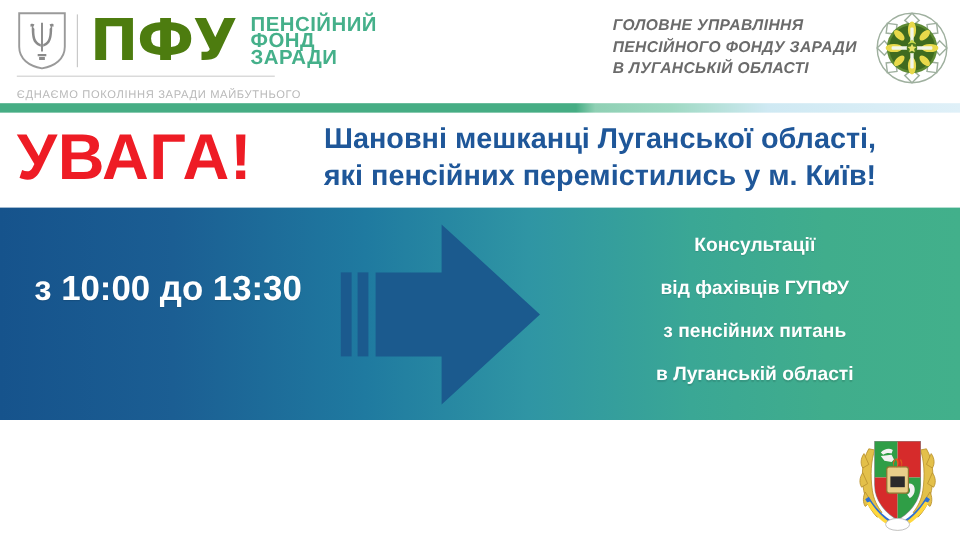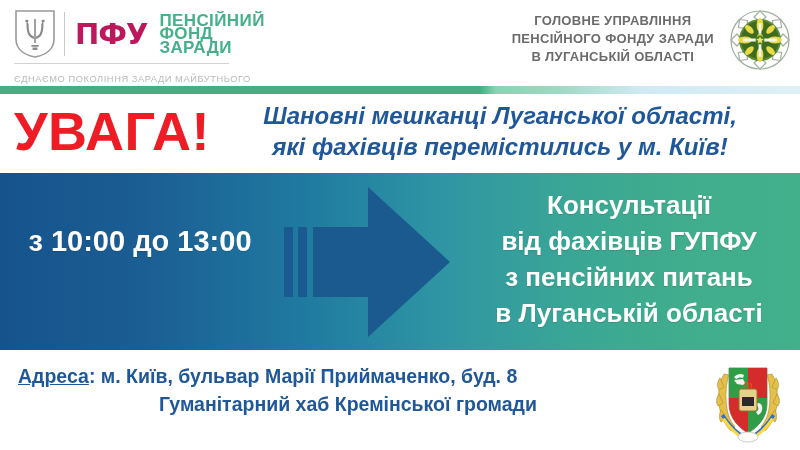"ПФУ" .pfu-letters { color: #be185d -> #4d7c0f; font-size: 29px -> 48px }
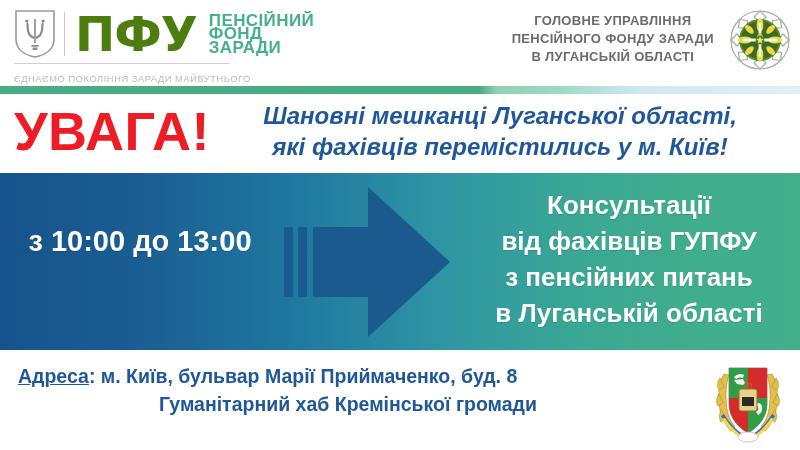"ГОЛОВНЕ УПРАВЛІННЯ" .dept-block { font-style: none -> italic; text-align: center -> left }
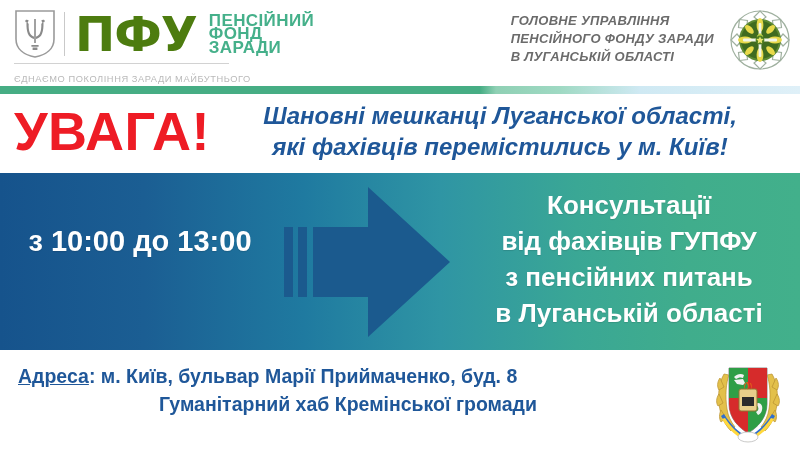"Шановні мешканці Луганської області," .band-text { font-style: italic -> none }
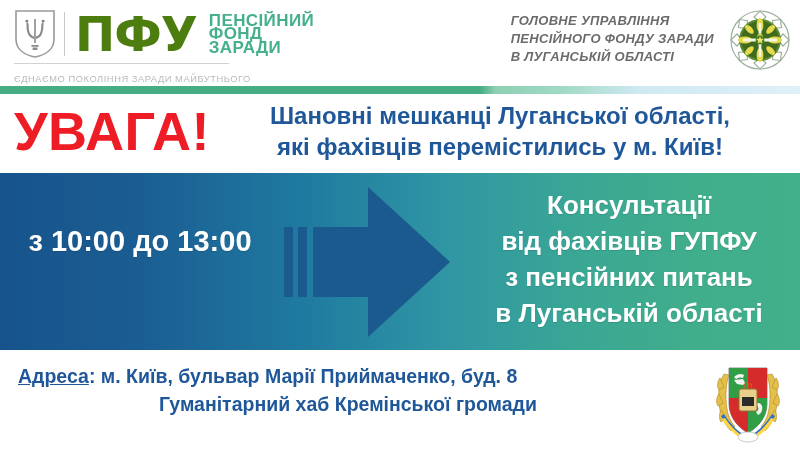"які фахівців перемістились у м." div { text: фахівців -> пенсійних }
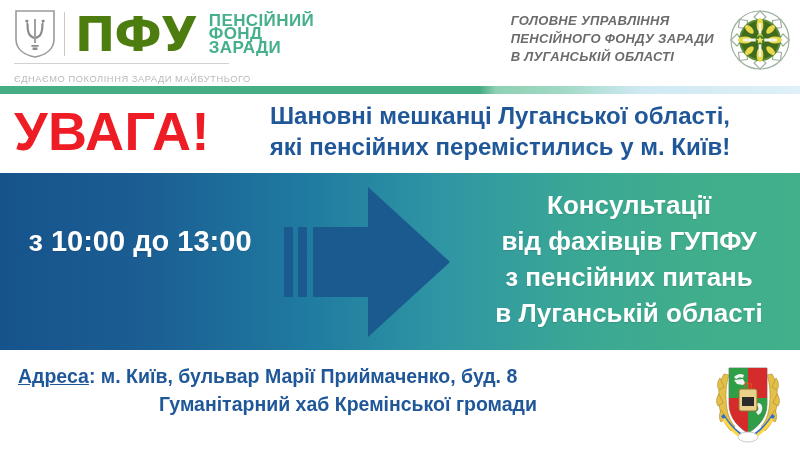"Консультації" .consult-block { font-size: 26px -> 16px }
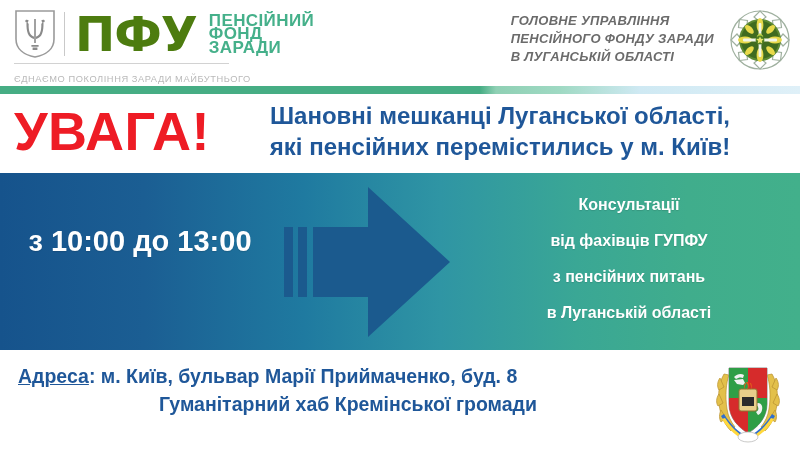"з 10:00 до 13:00" div { text: 13:00 -> 13:30 }
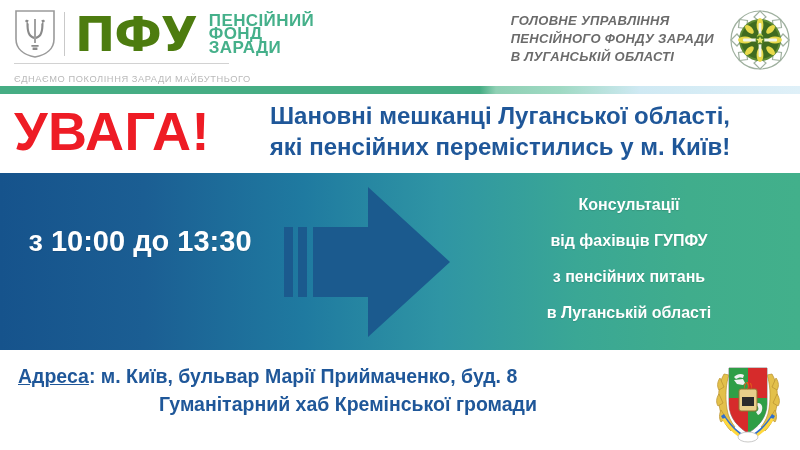"Адреса: м. Київ, бульвар Марії" div.addr { html: <div> <div><span>Адреса</span><span>: м. Київ, бульвар Марії Приймаченко, буд. 8</span></div> <div>Гуманітарний хаб Кремінської громади</div> </div> -> none }
